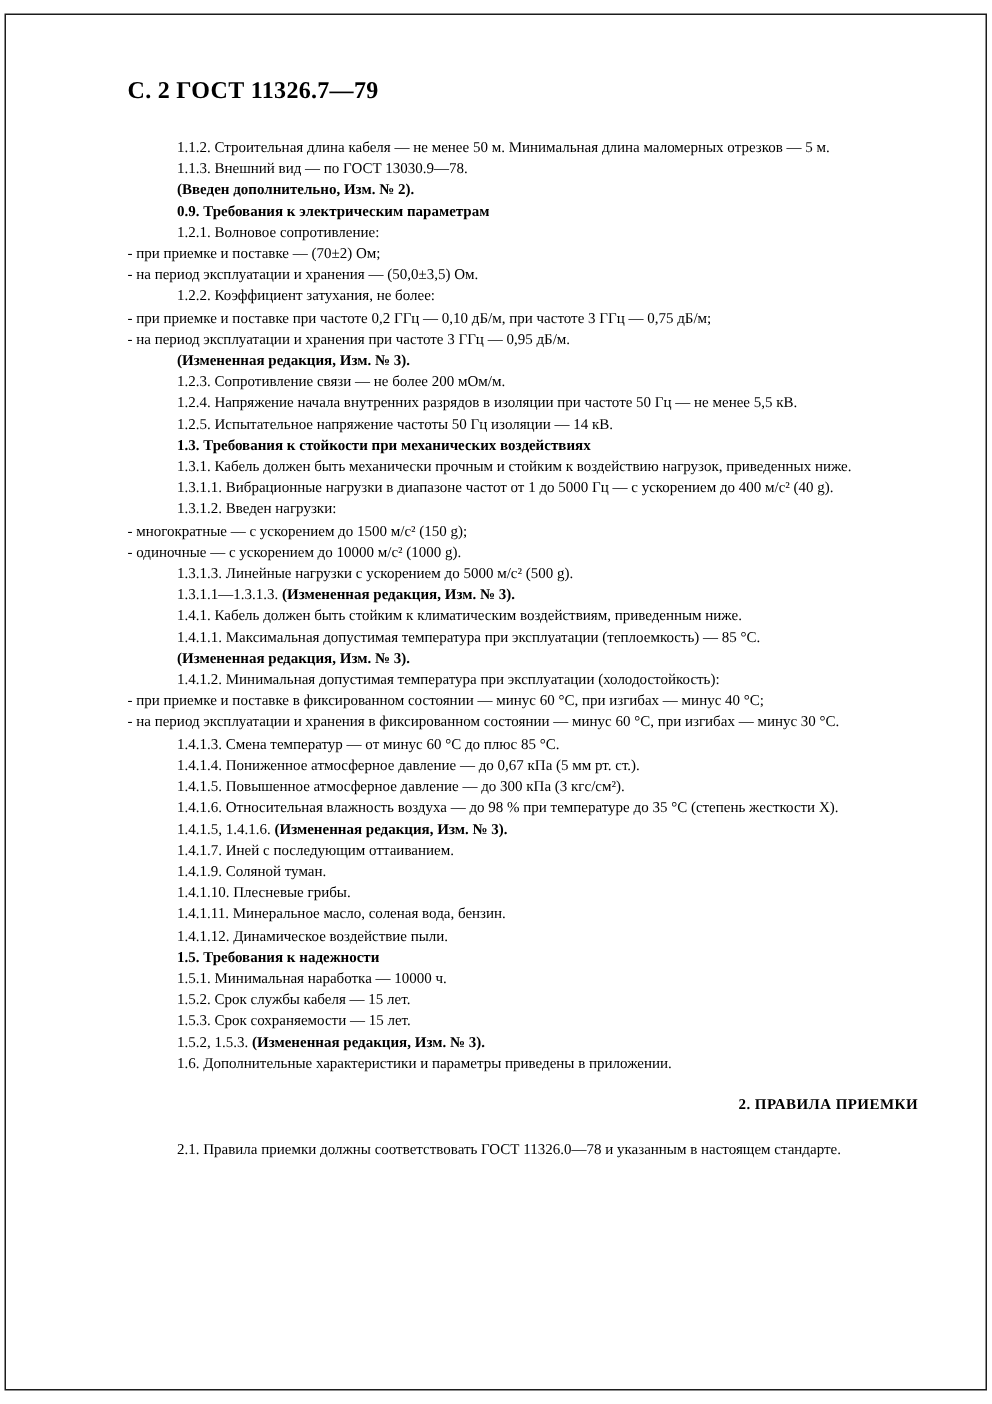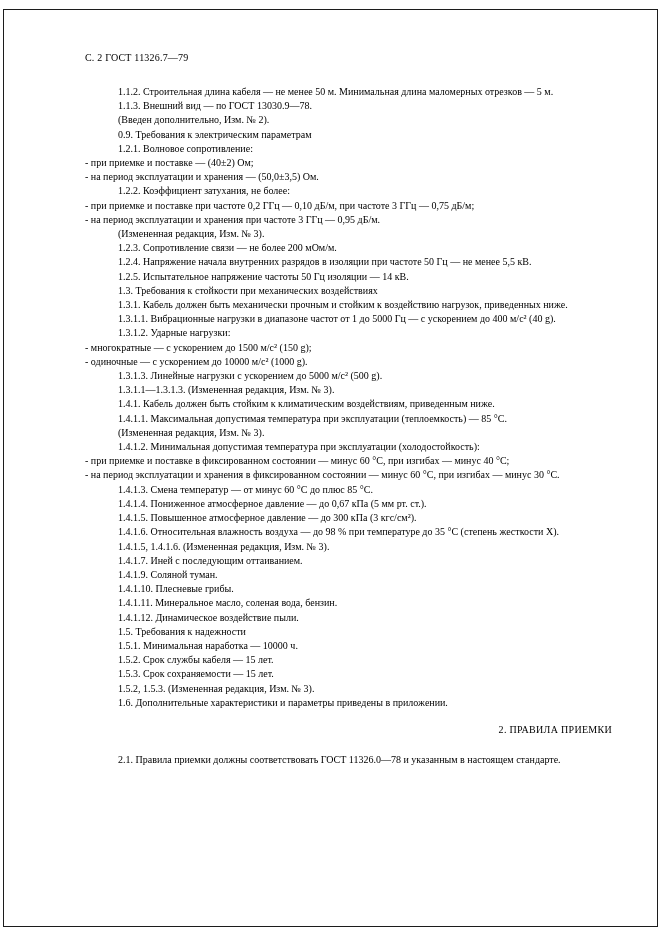"С. 2 ГОСТ 11326.7—79" .header { font-size: 10px -> 16px; font-weight: normal -> bold }
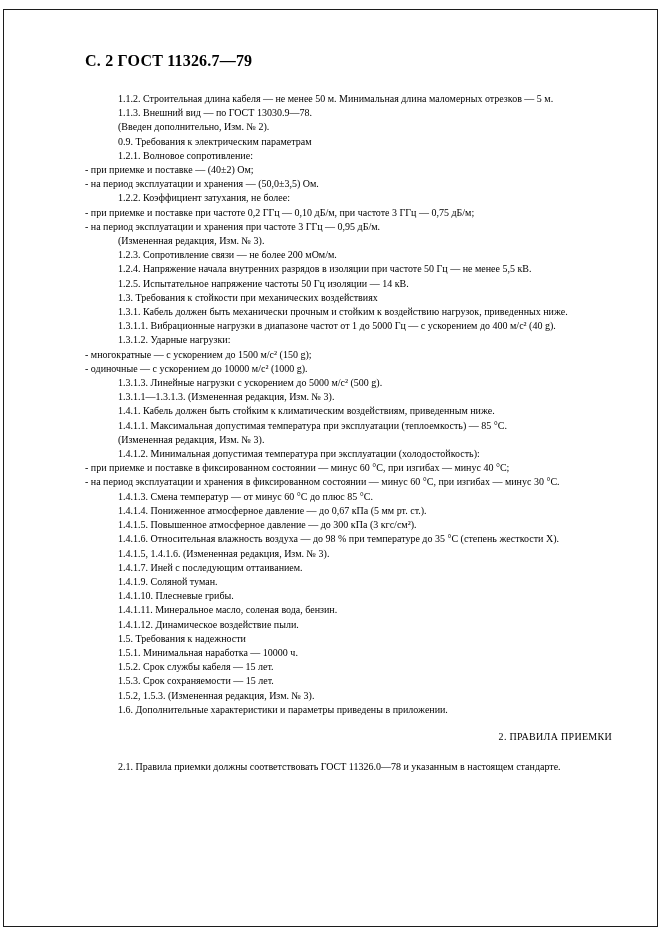"(Введен дополнительно, Изм. № 2)." .b { font-weight: normal -> bold }
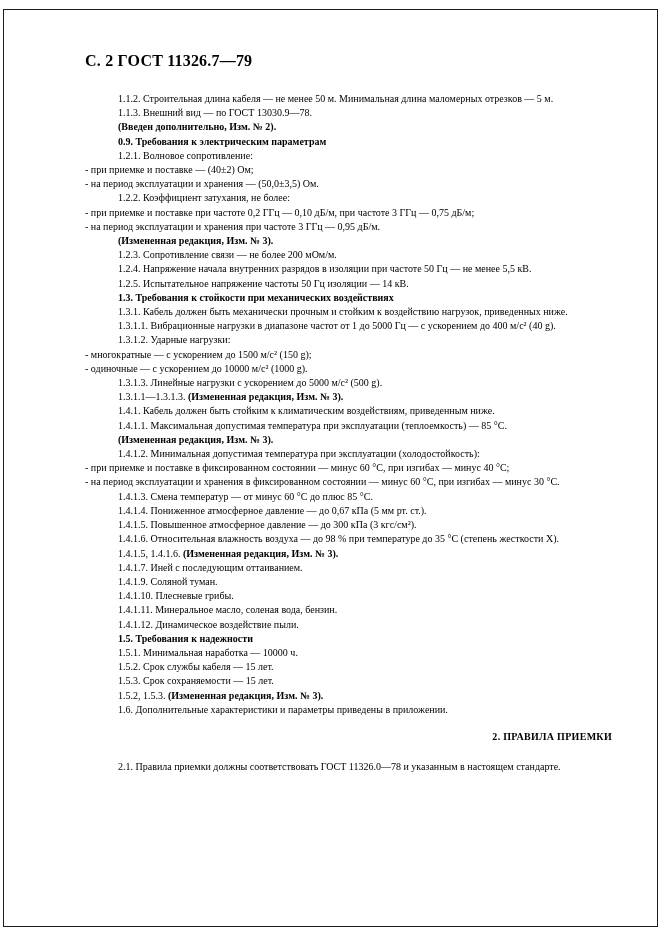"- при приемке и поставке —" span { text: 40 -> 70 }
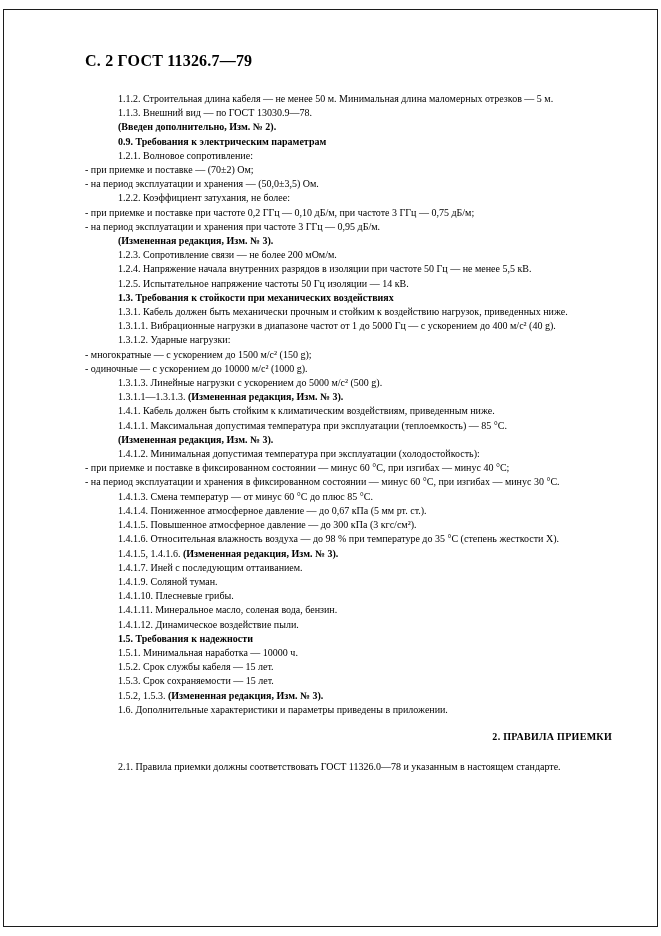"1.3.1.2. Ударные нагрузки:" span { text: Ударные -> Введен }
